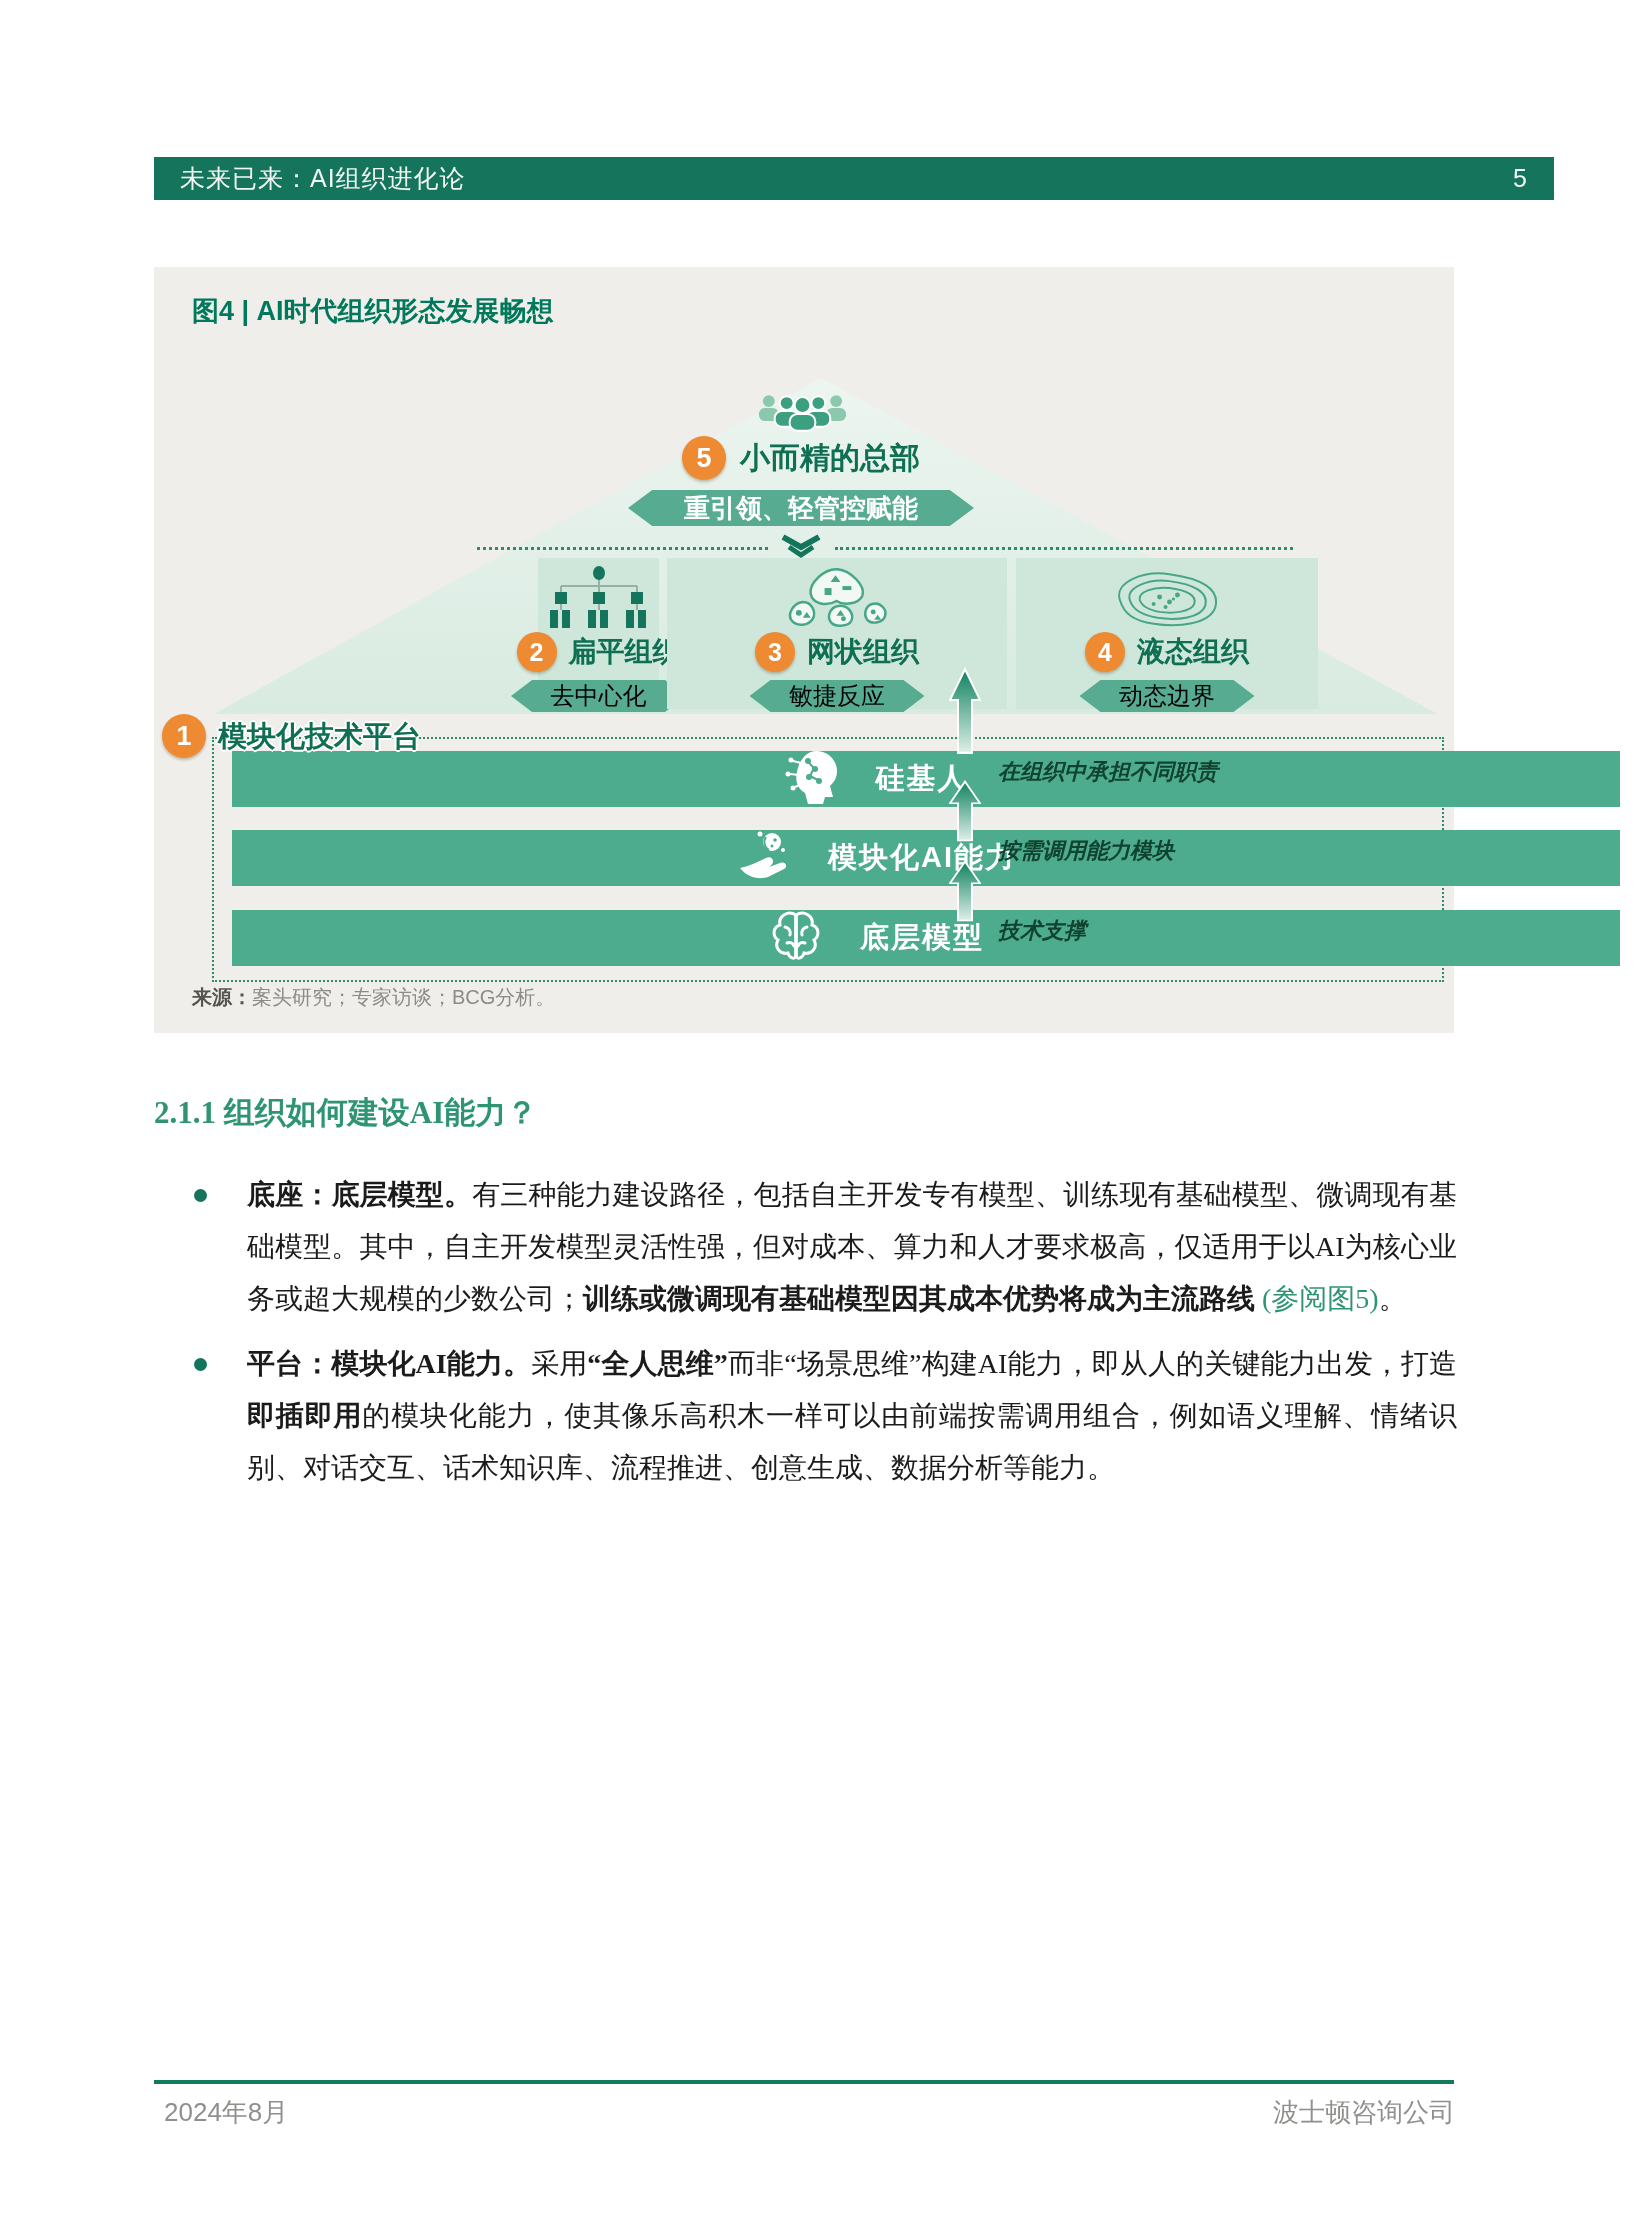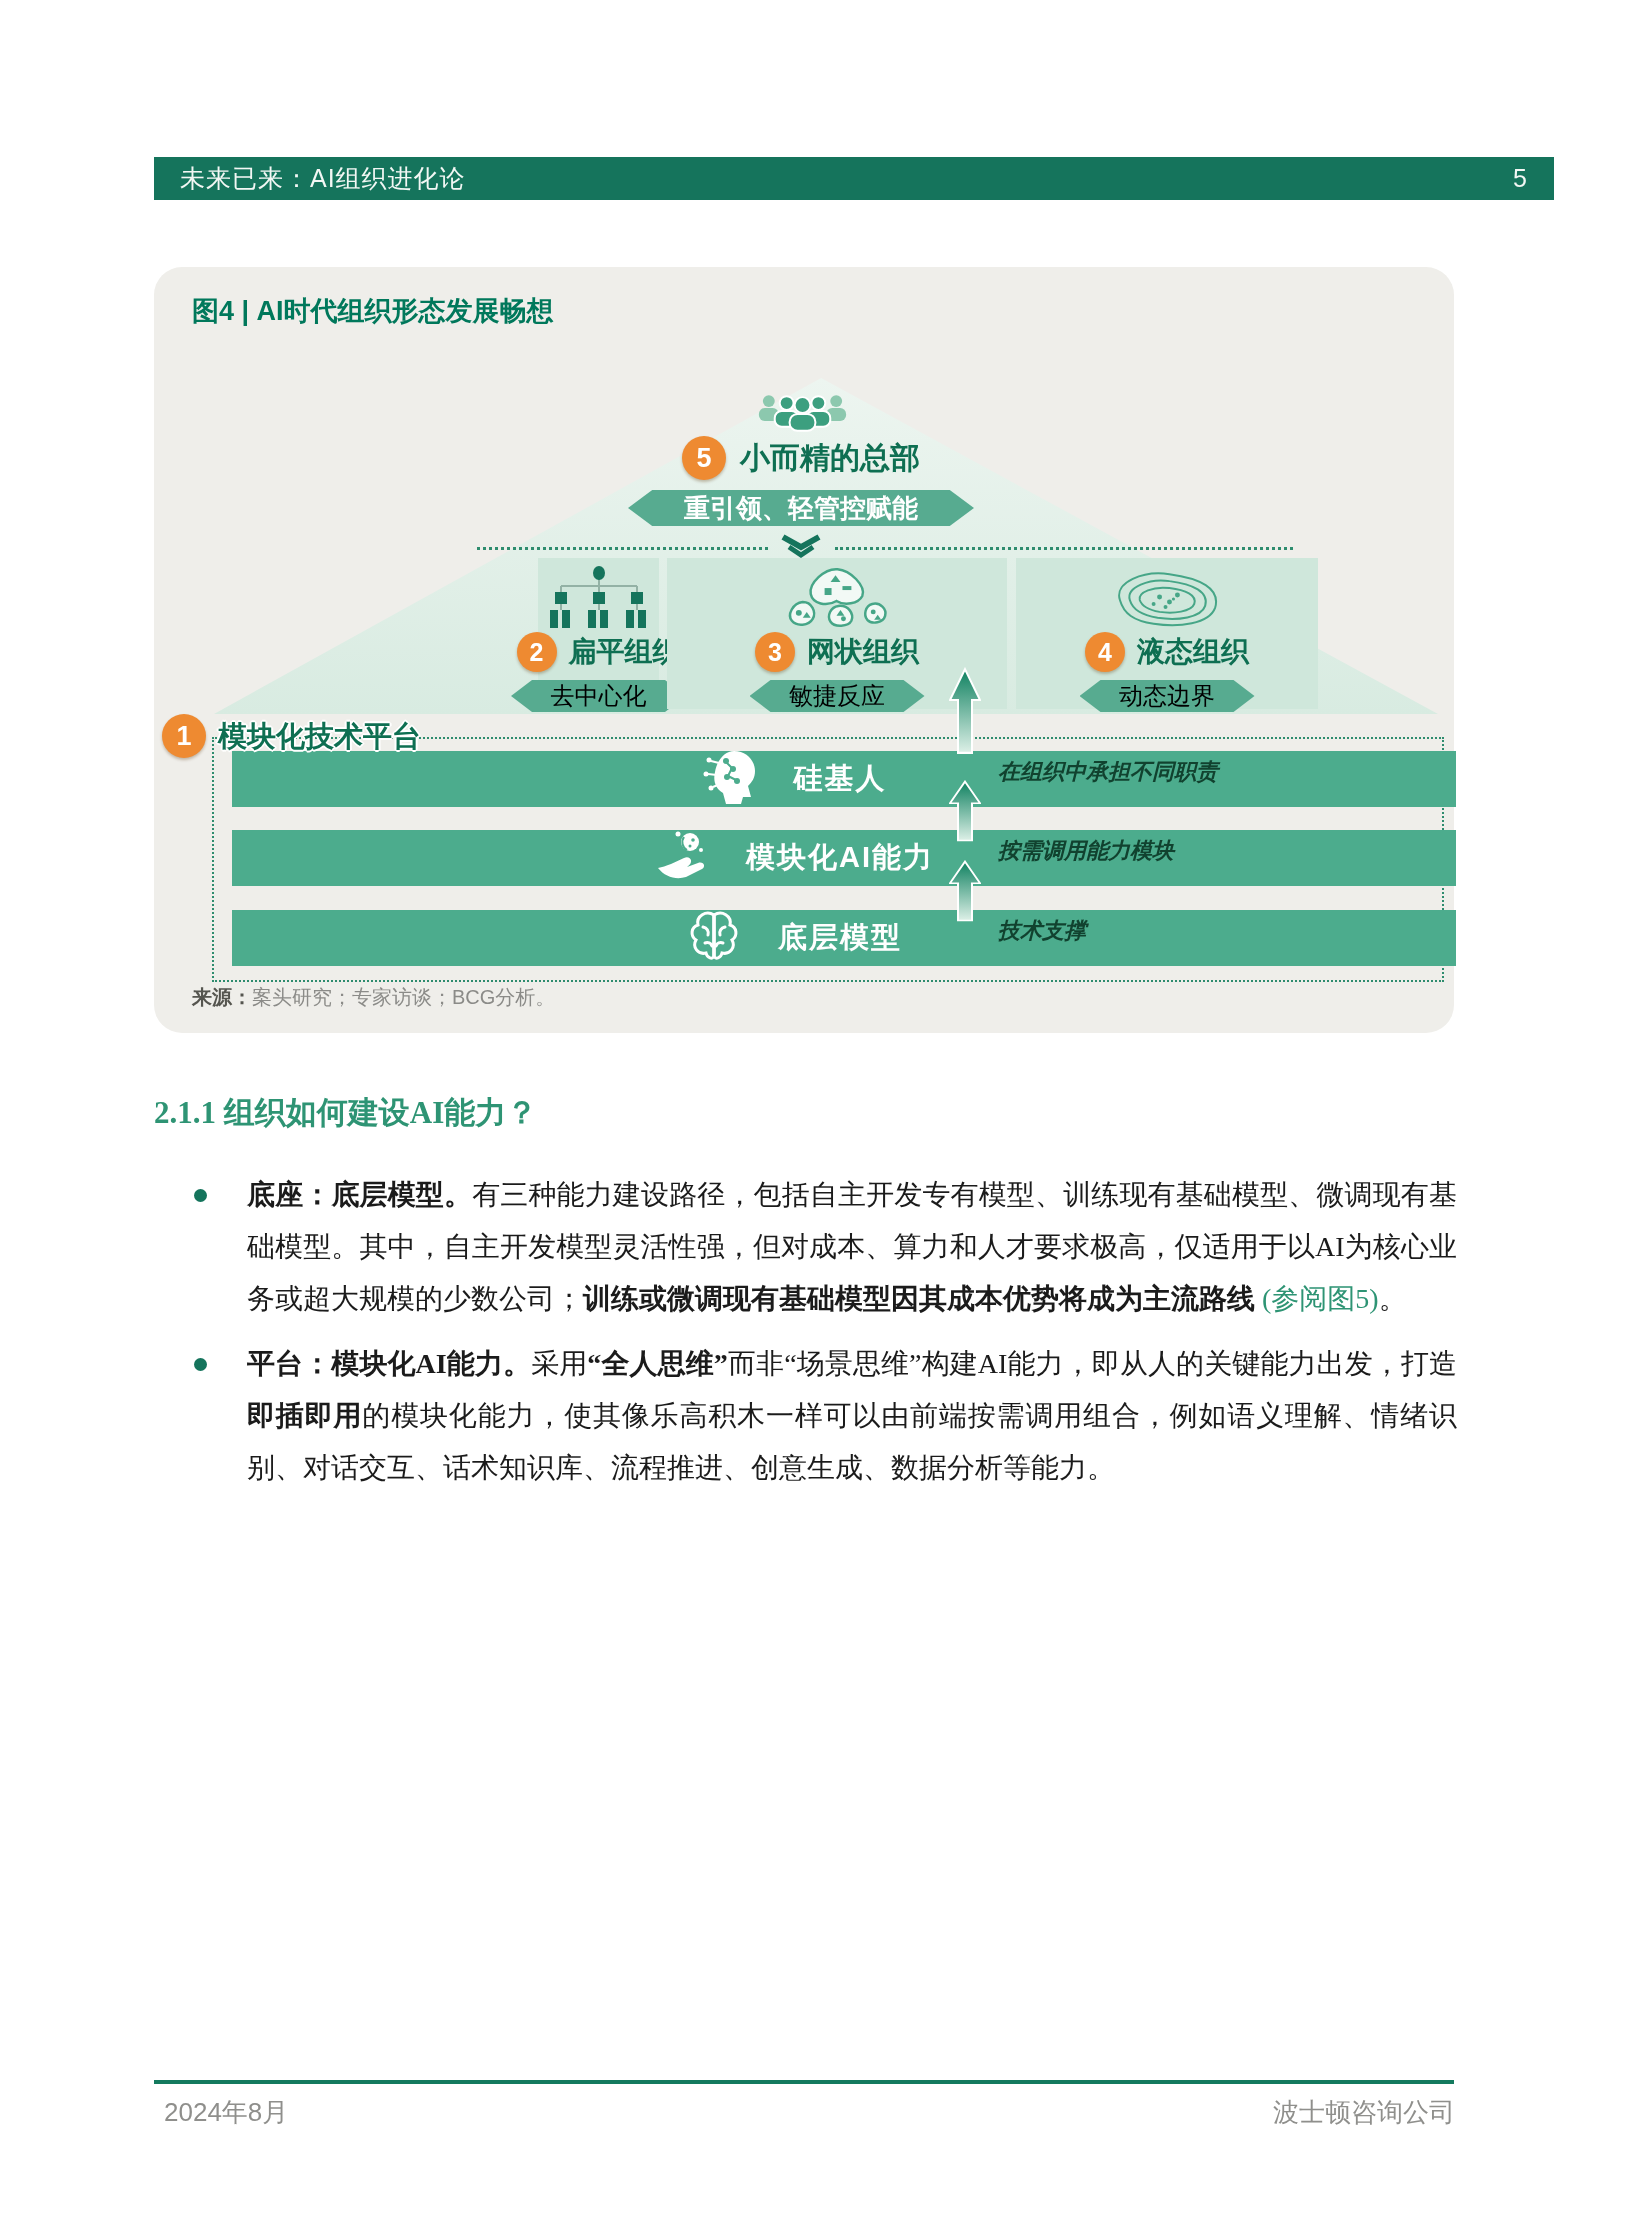"图4 | AI时代组织形态发展畅想" .figure { border-radius: 28px -> none }
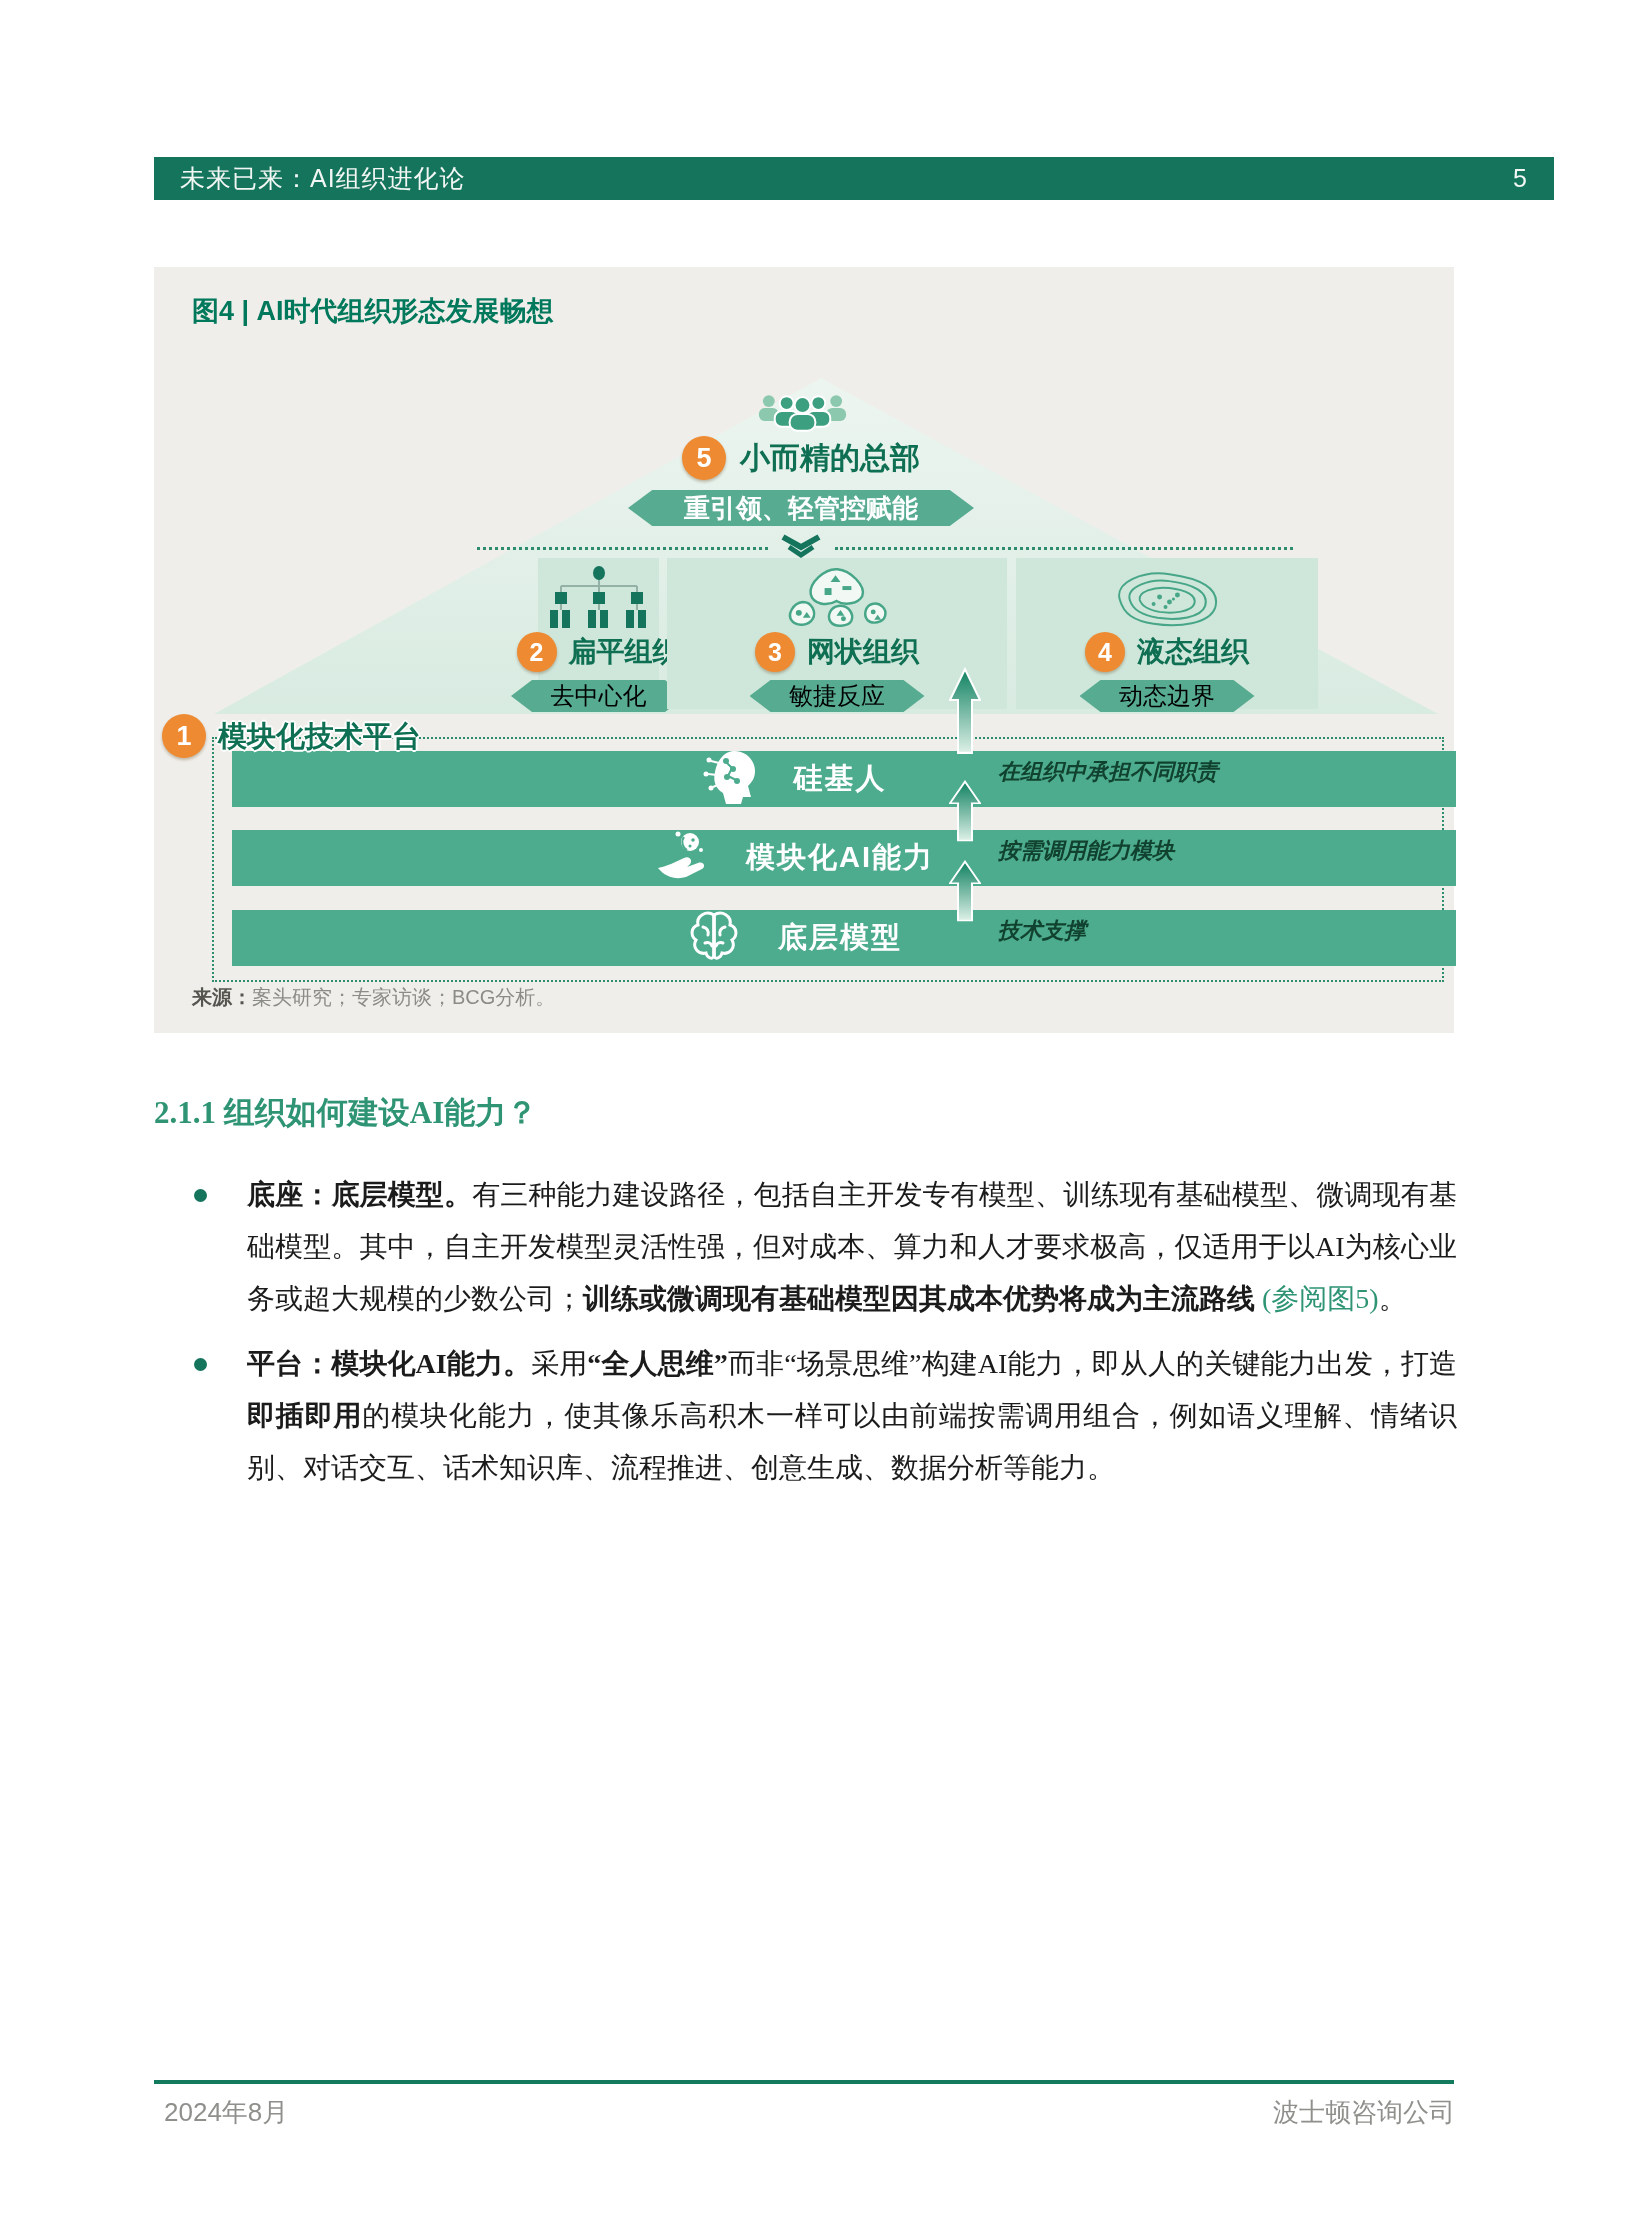"硅基人" .layer-bar { width: 1224px -> 1388px }
